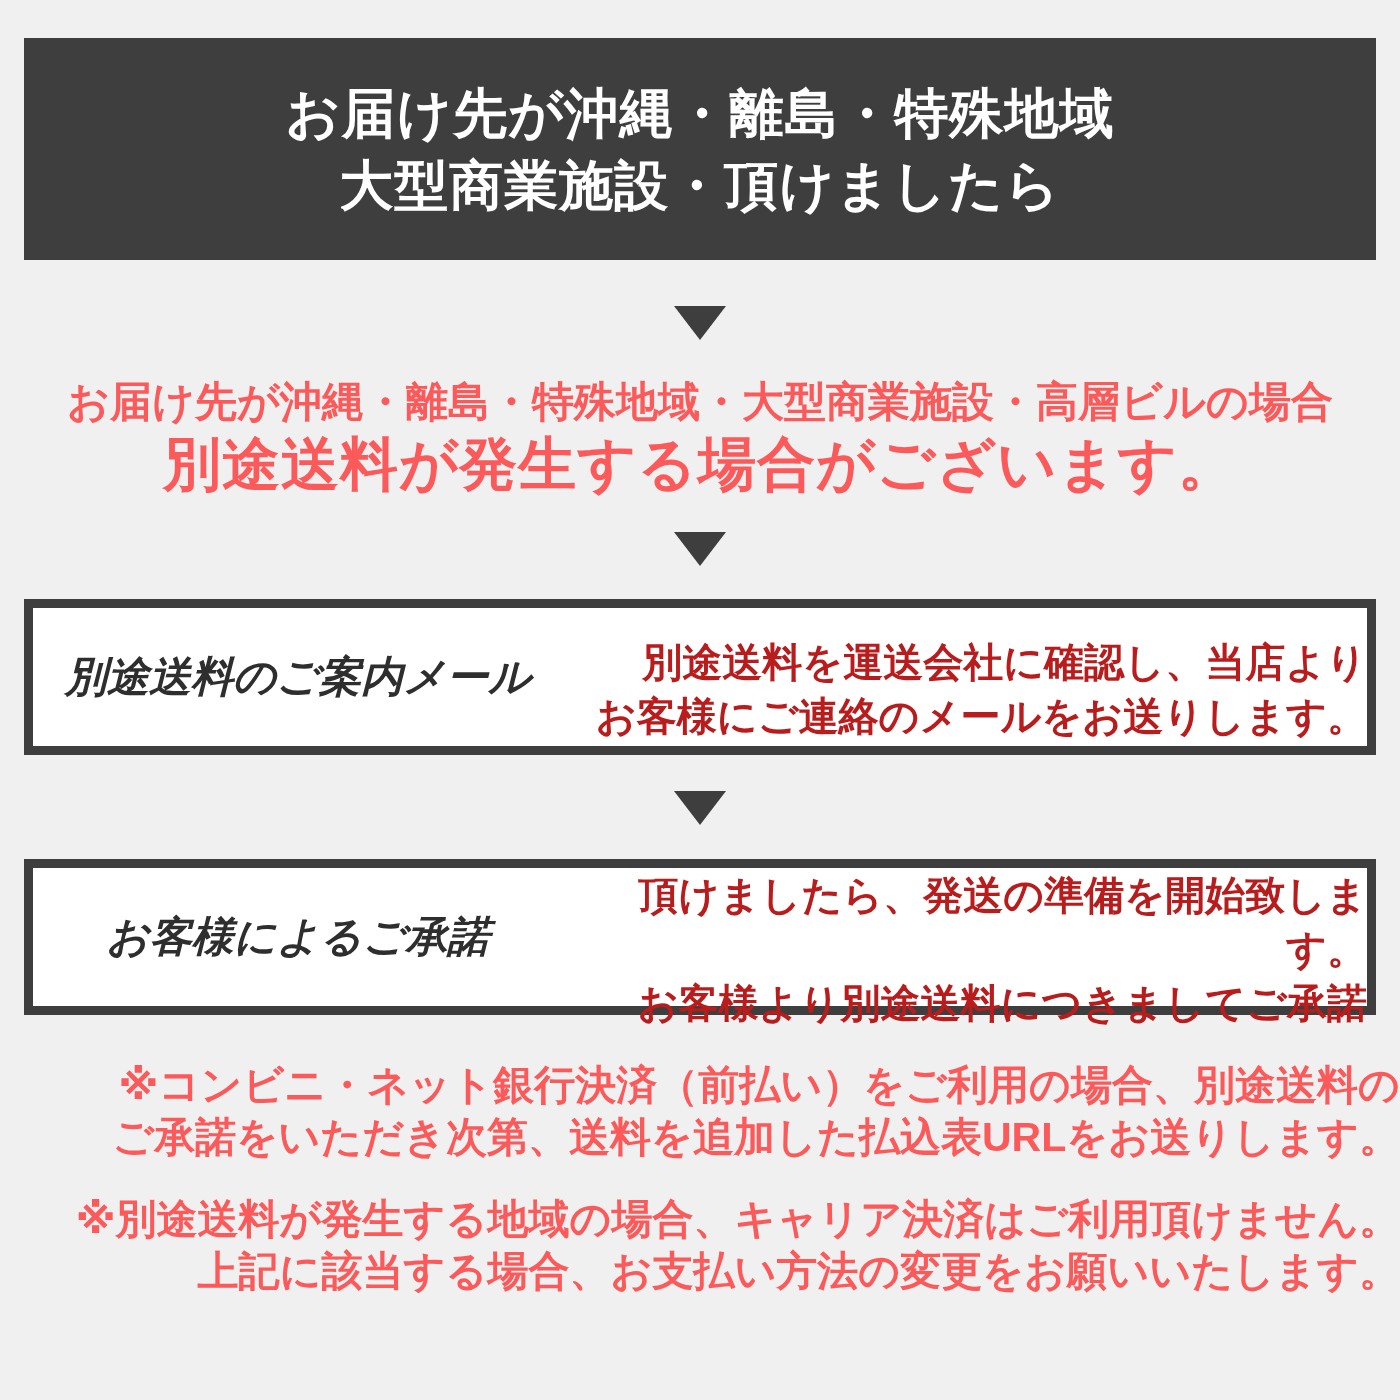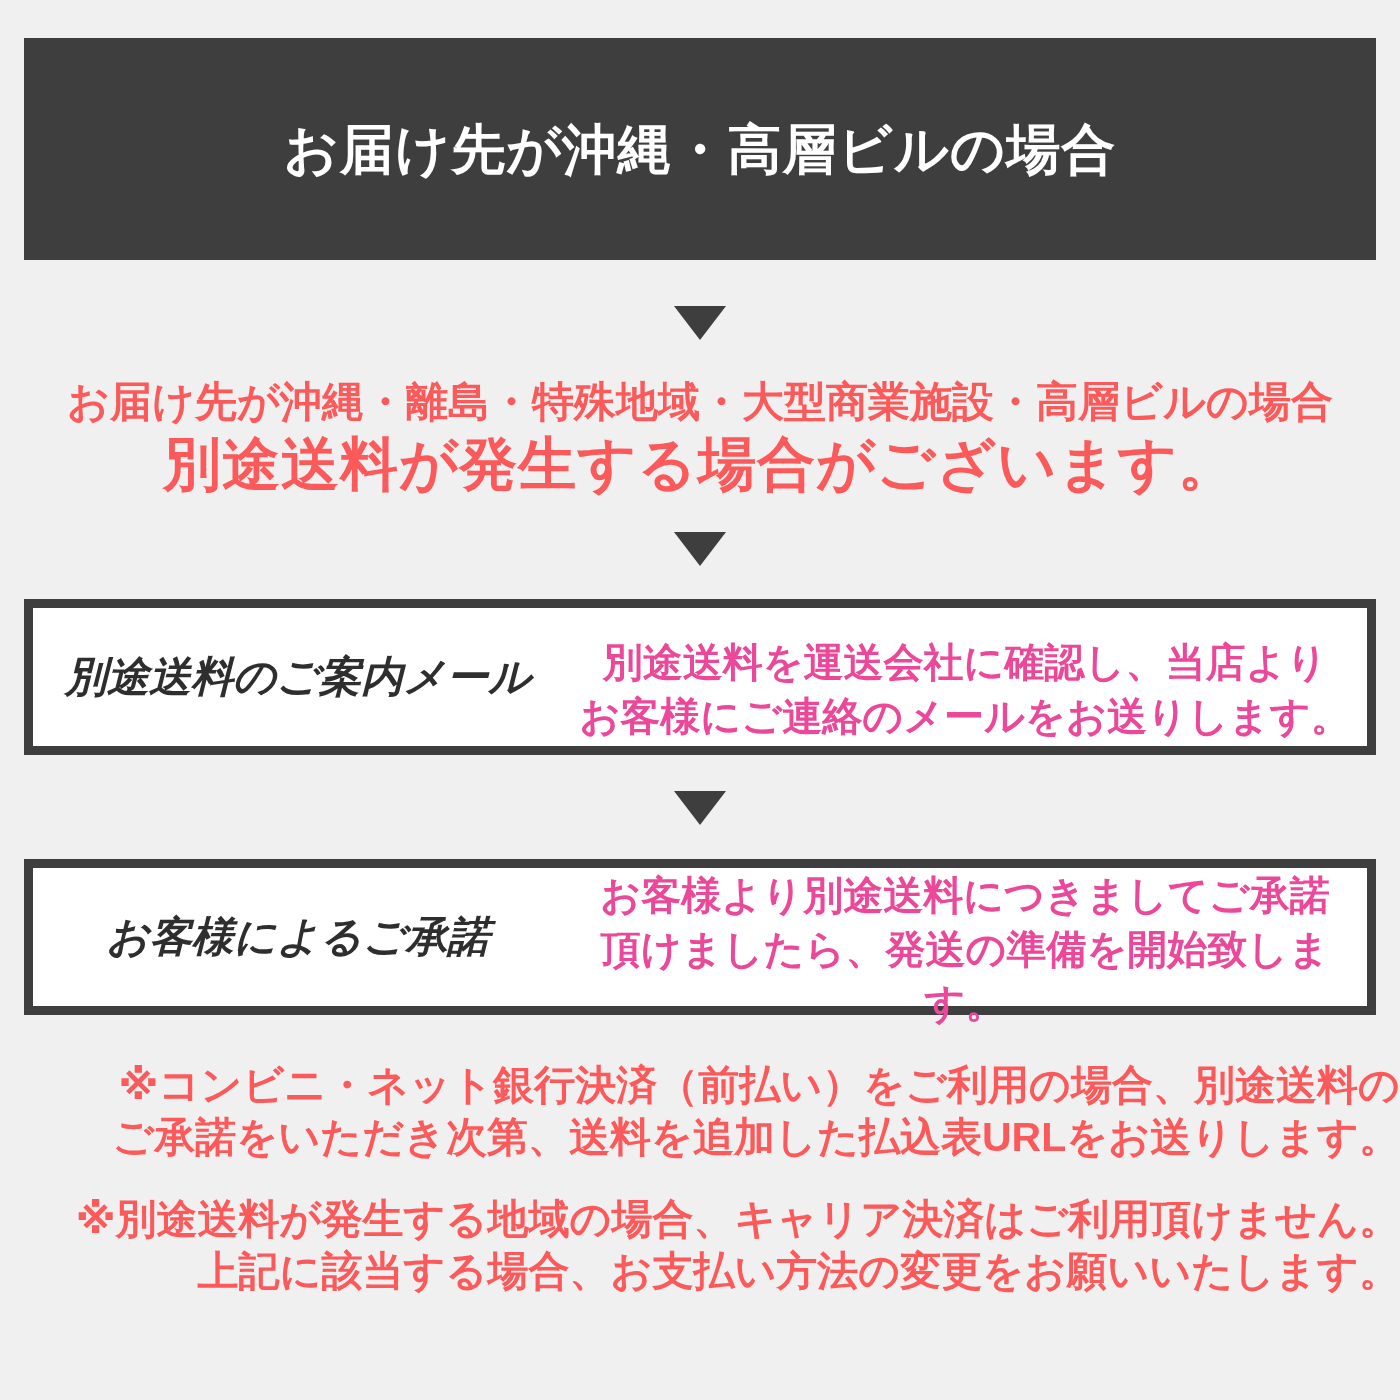"お届け先が沖縄・離島・特殊地域" div.header-line { html: none -> <div>お届け先が沖縄・離島・特殊地域</div> }
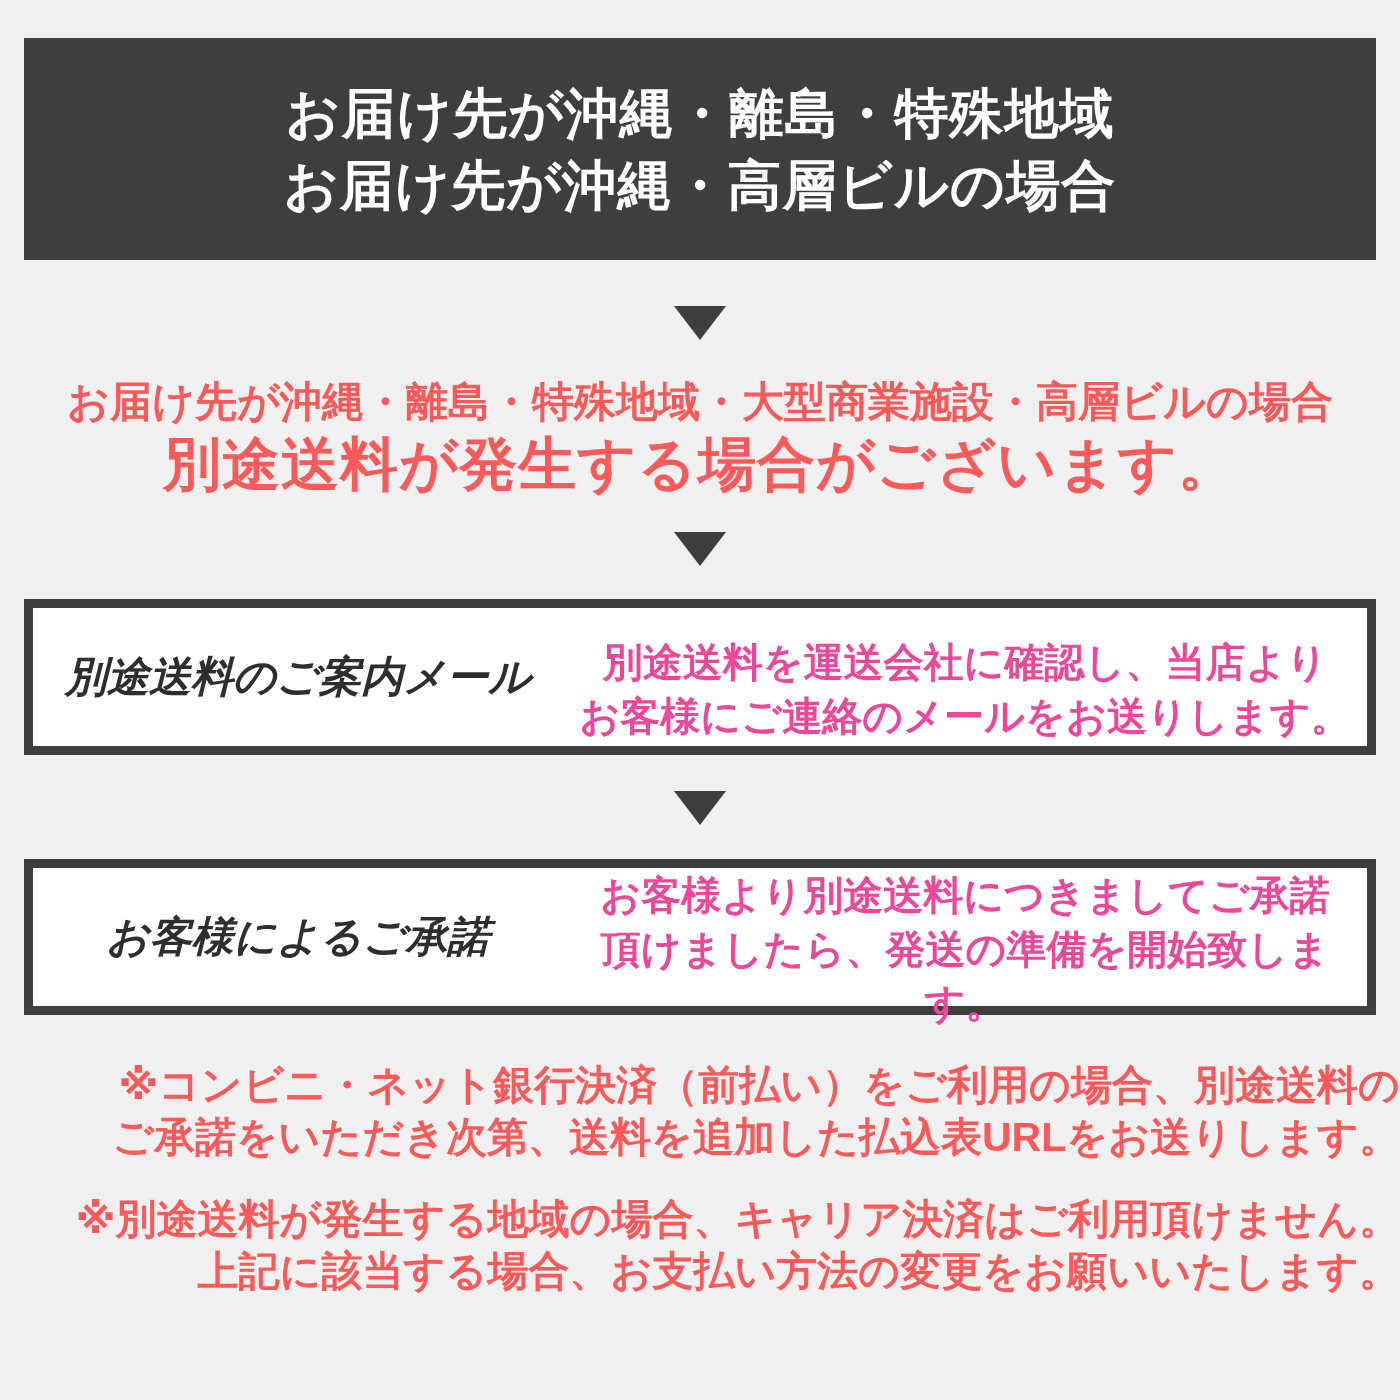"お届け先が沖縄・高層ビルの場合" div.header-line { text: お届け先が沖縄・高層ビルの場合 -> 大型商業施設・頂けましたら }
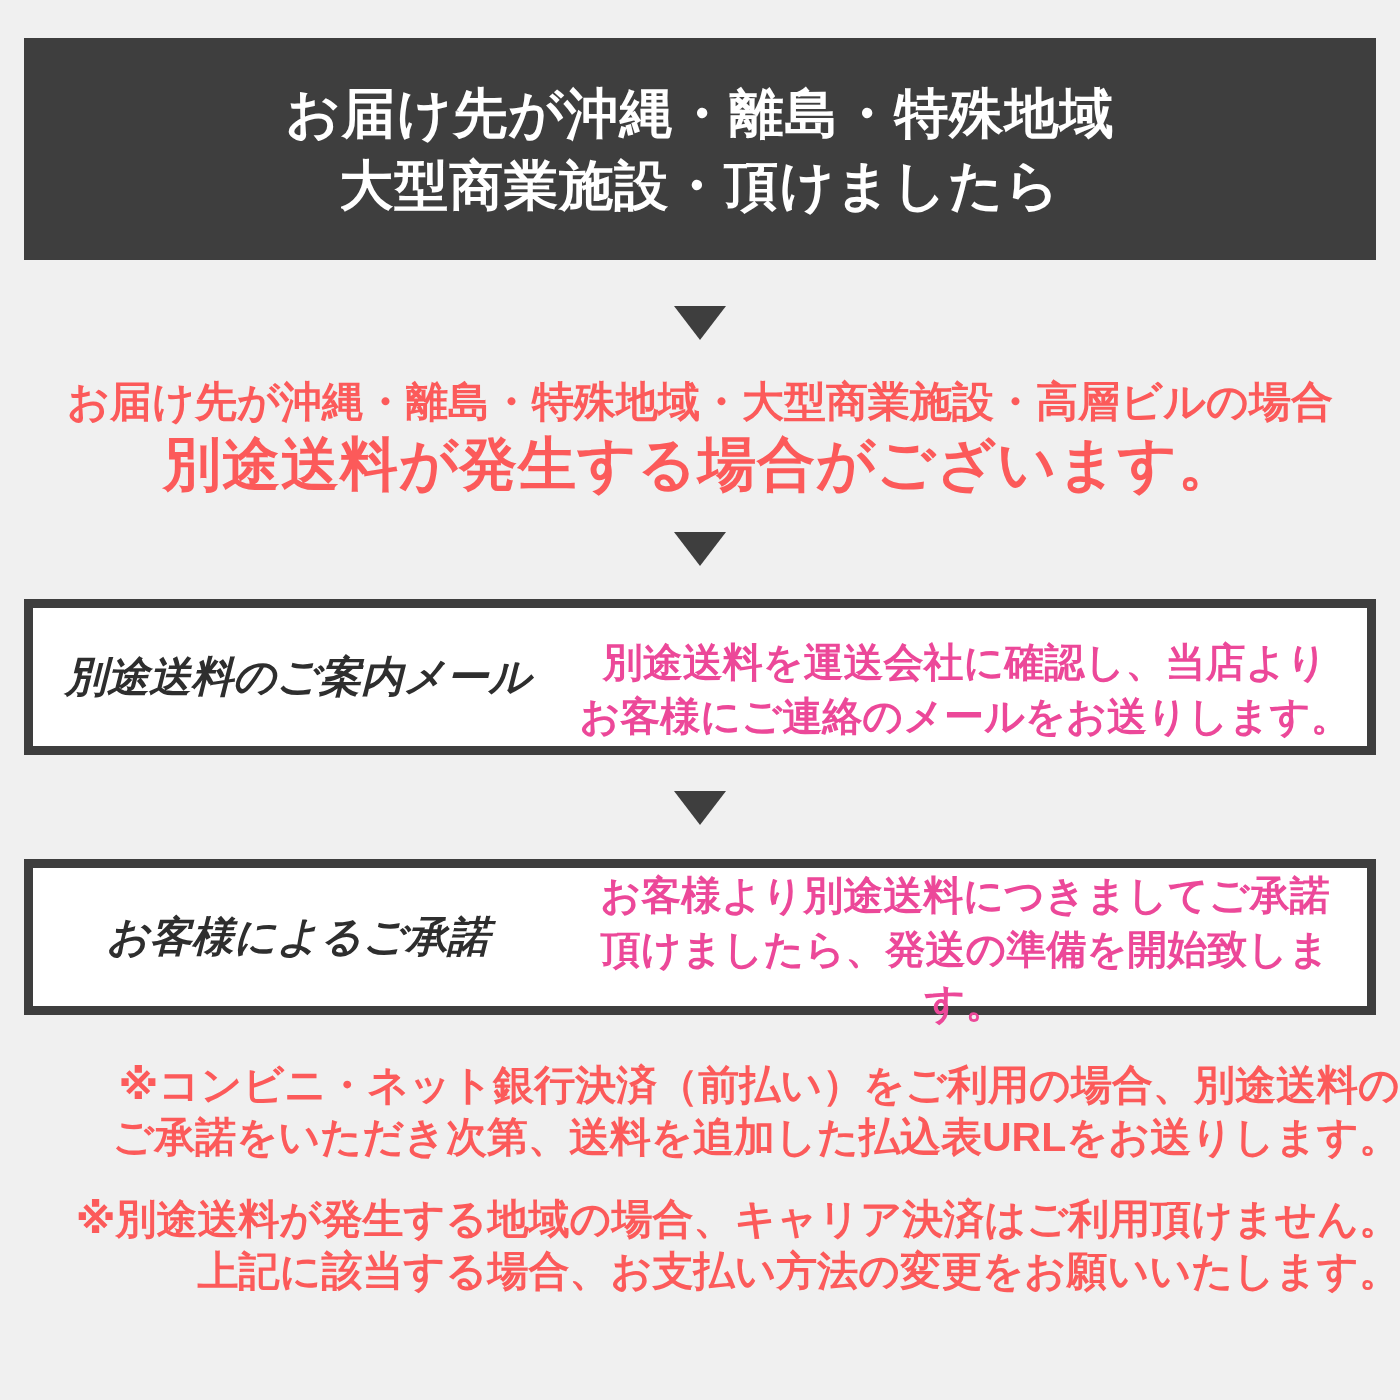"別途送料を運送会社に確認し、当店より" .step-text { color: #ec4899 -> #b91c1c; text-align: center -> right }
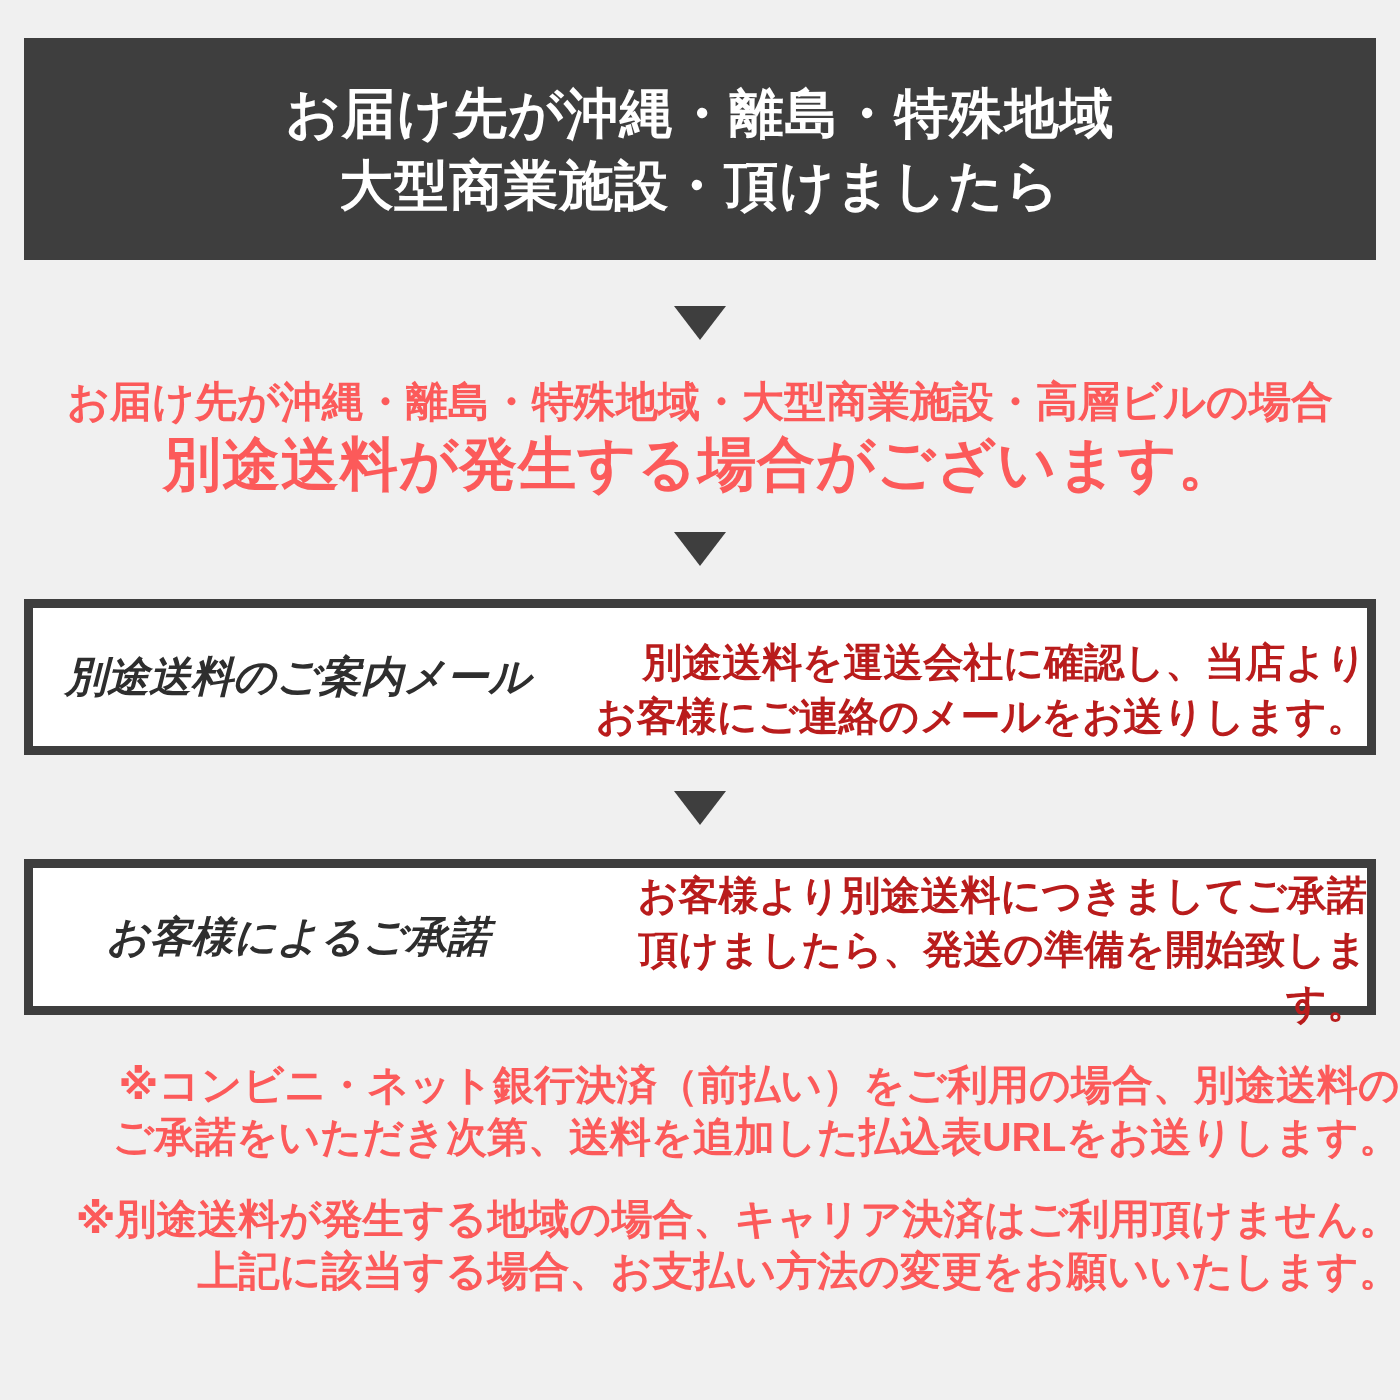"お客様より別途送料につきましてご承諾" div { order: before "頂けましたら、発送の準備を開始致します。" -> after "頂けましたら、発送の準備を開始致します。" }
